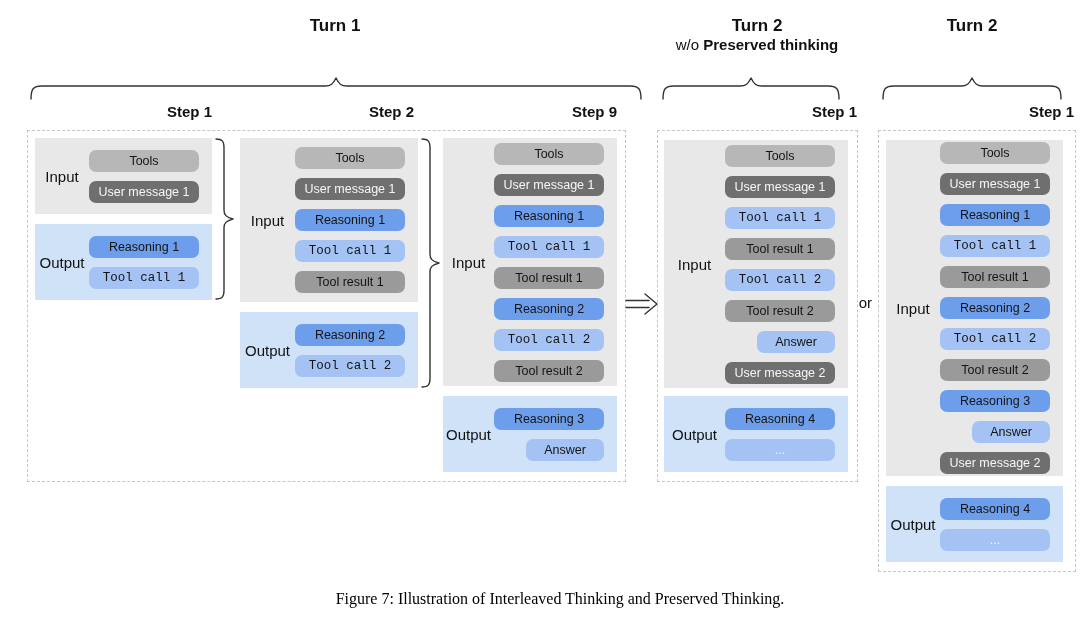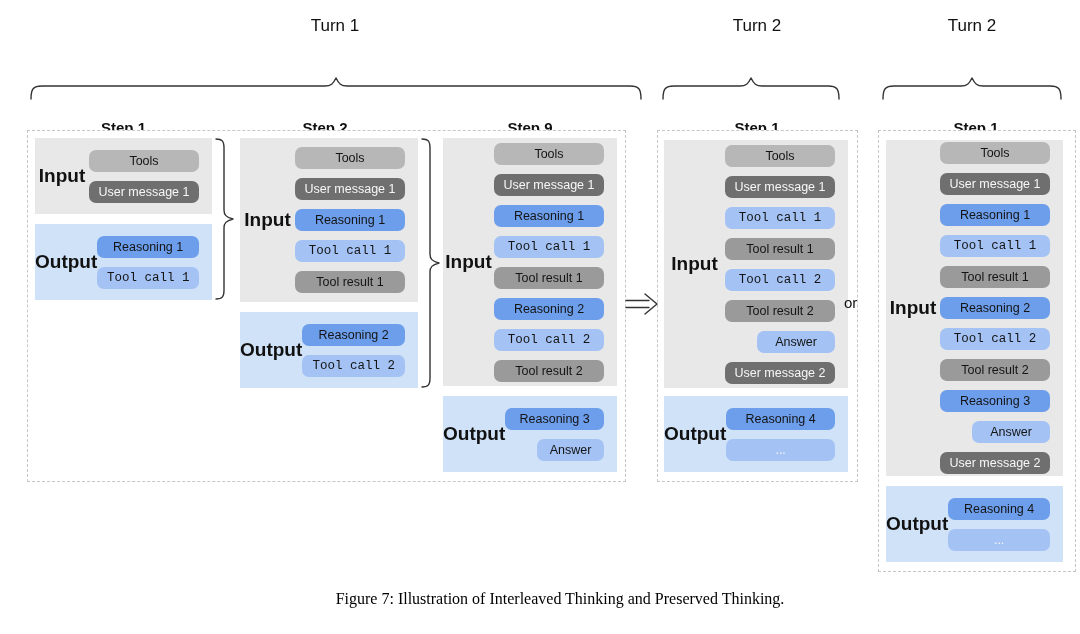"Turn 1" .turn-title { font-weight: 400 -> 700 }
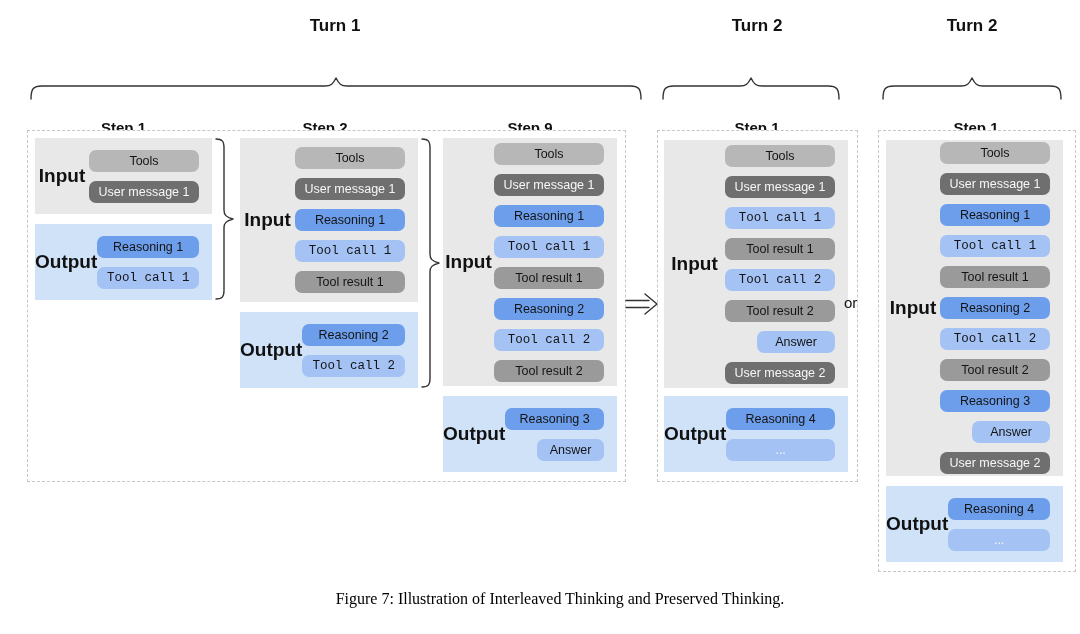"w/o Preserved thinking" div.turn-sub { html: none -> <div><span>w/o </span><b>Preserved thinking</b></div> }
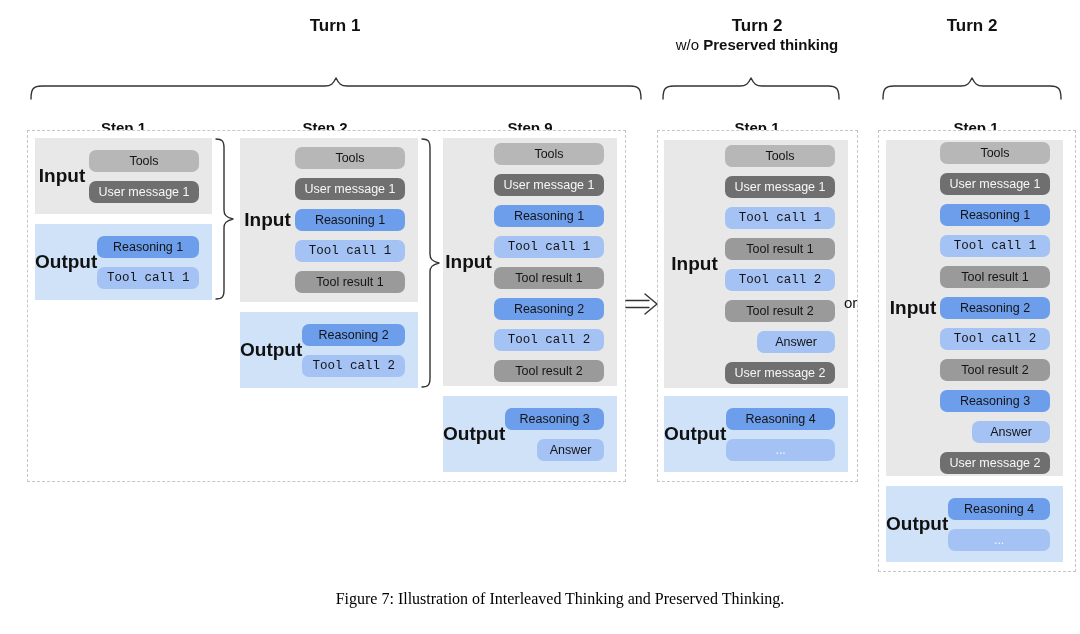"Step 1" .step-label { margin-top: 16px -> none; text-align: center -> right }
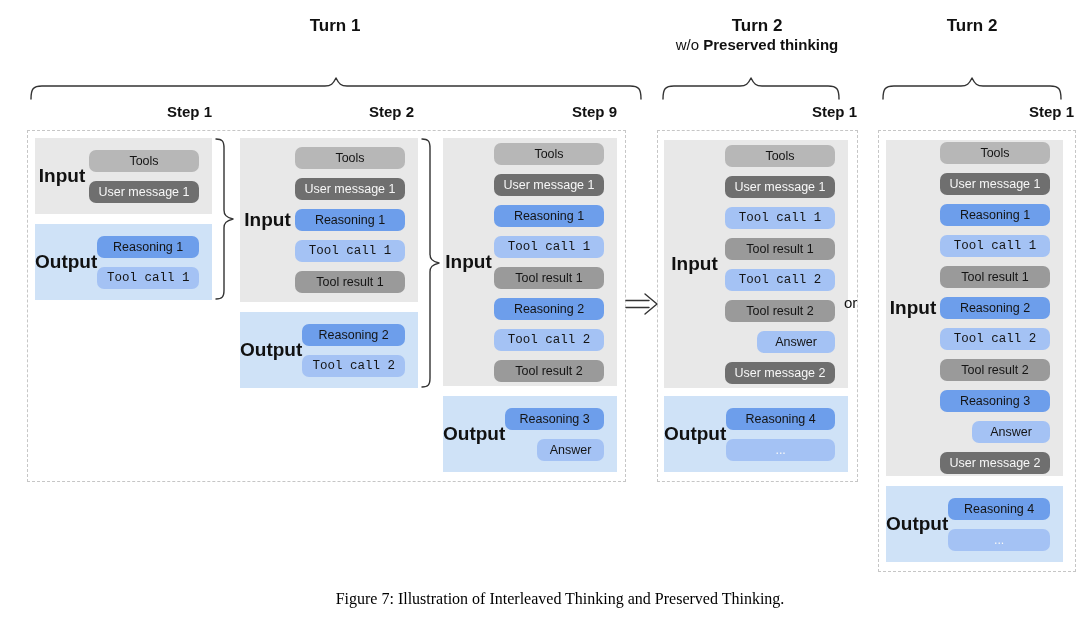"Input" .group-label { font-size: 19px -> 15px; font-weight: 700 -> 400 }
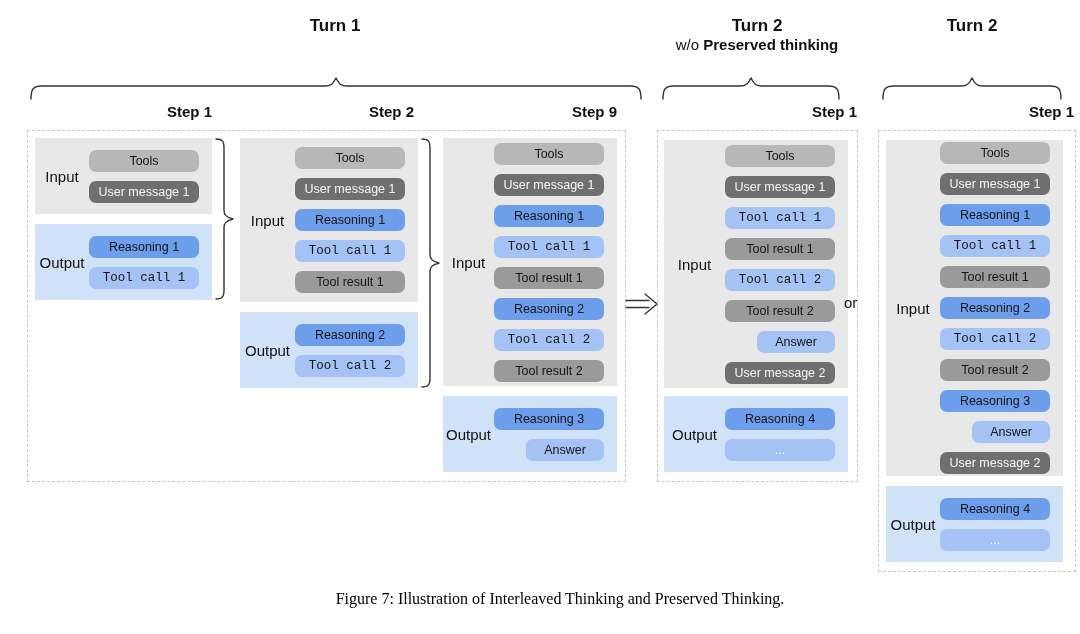"or" .or-label { text-align: left -> right }
